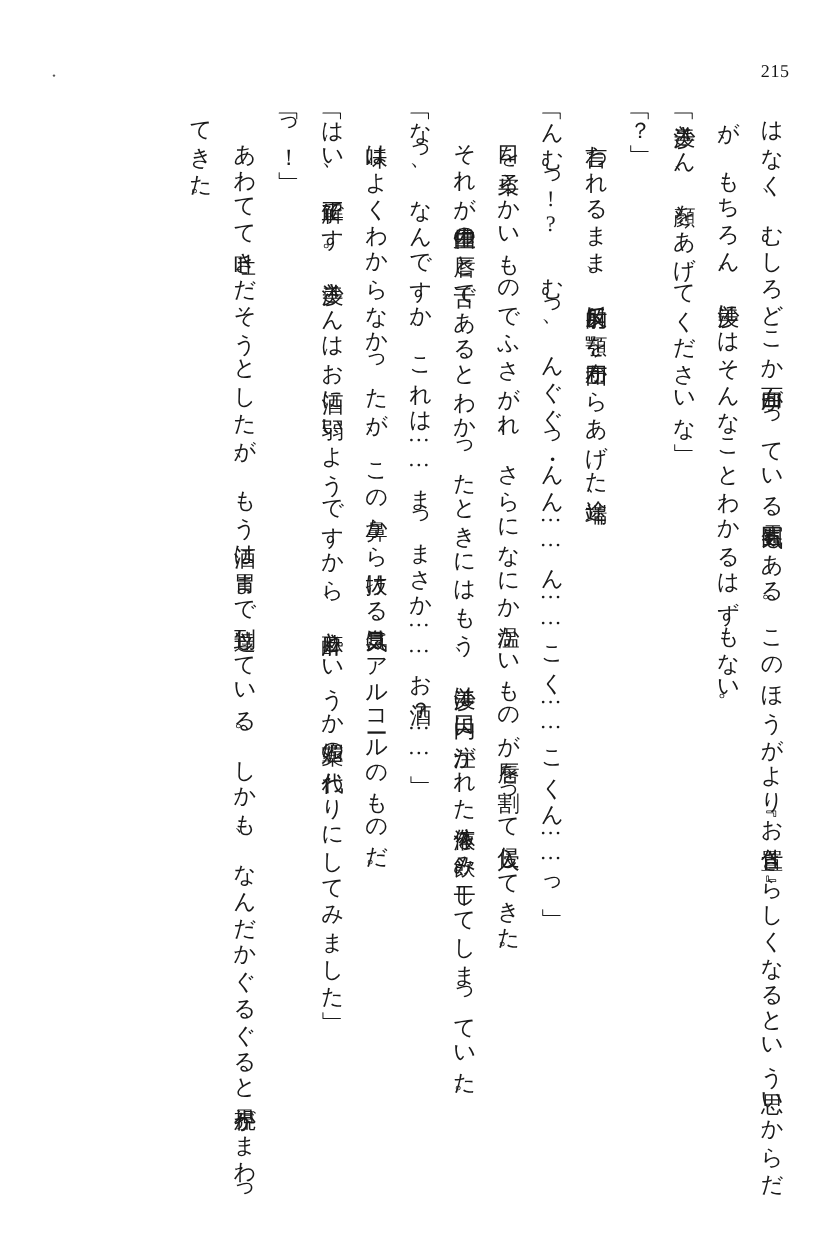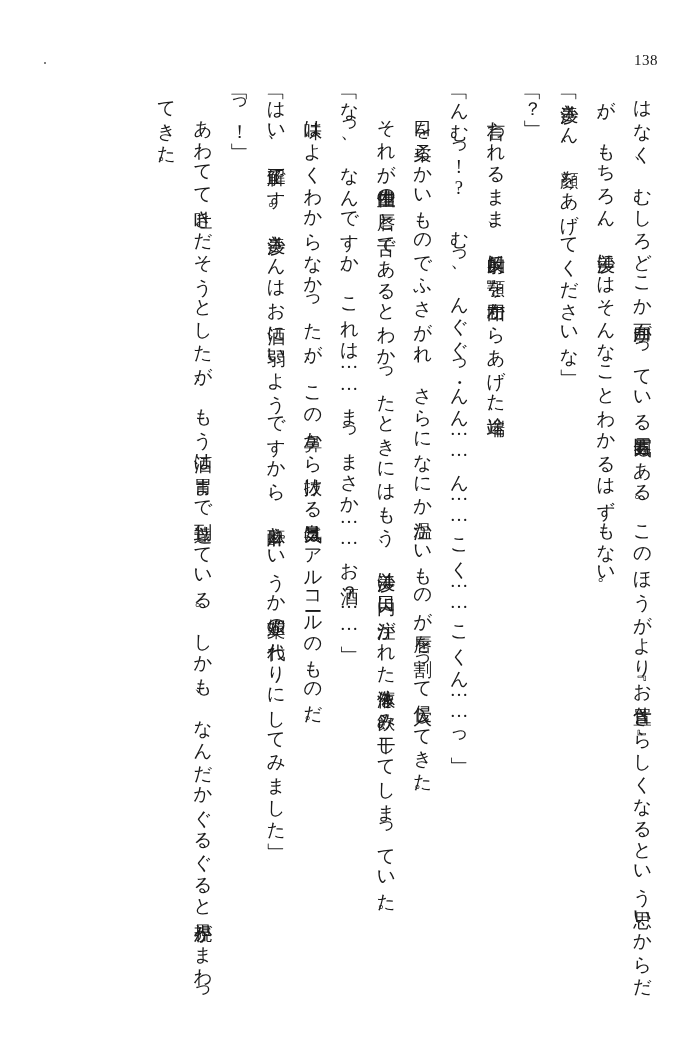"138" div.page-number { text: 138 -> 215 }
